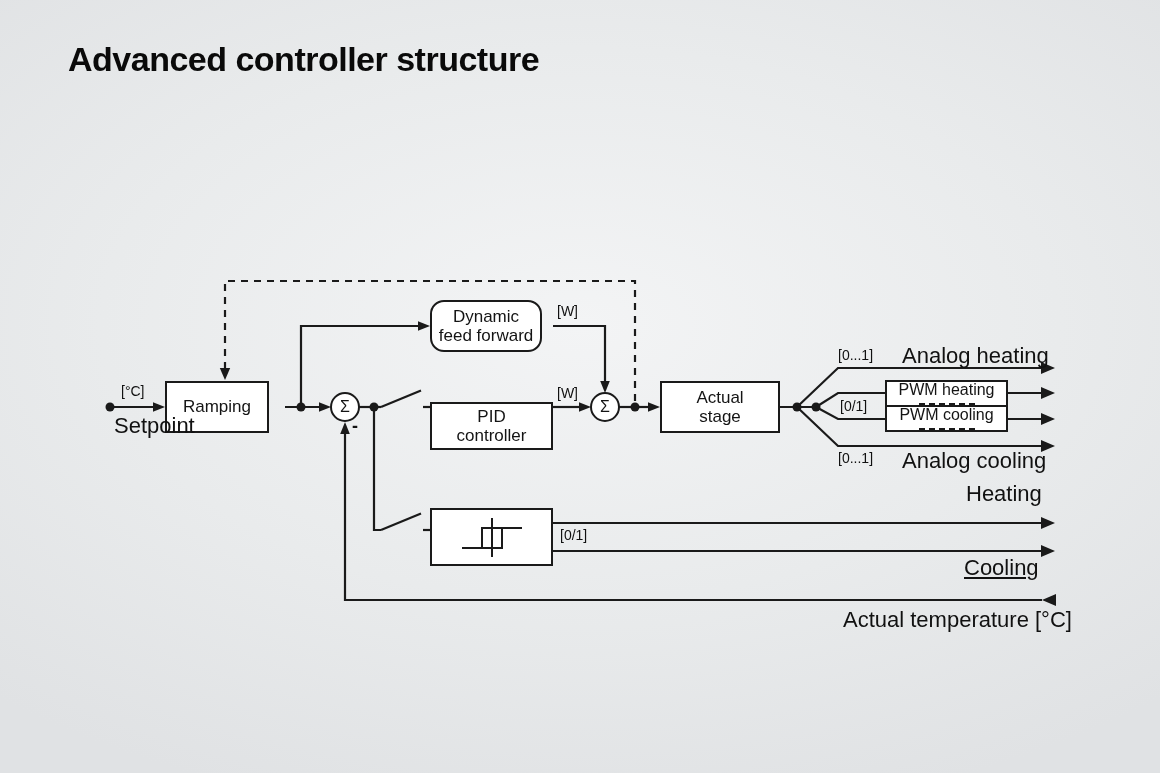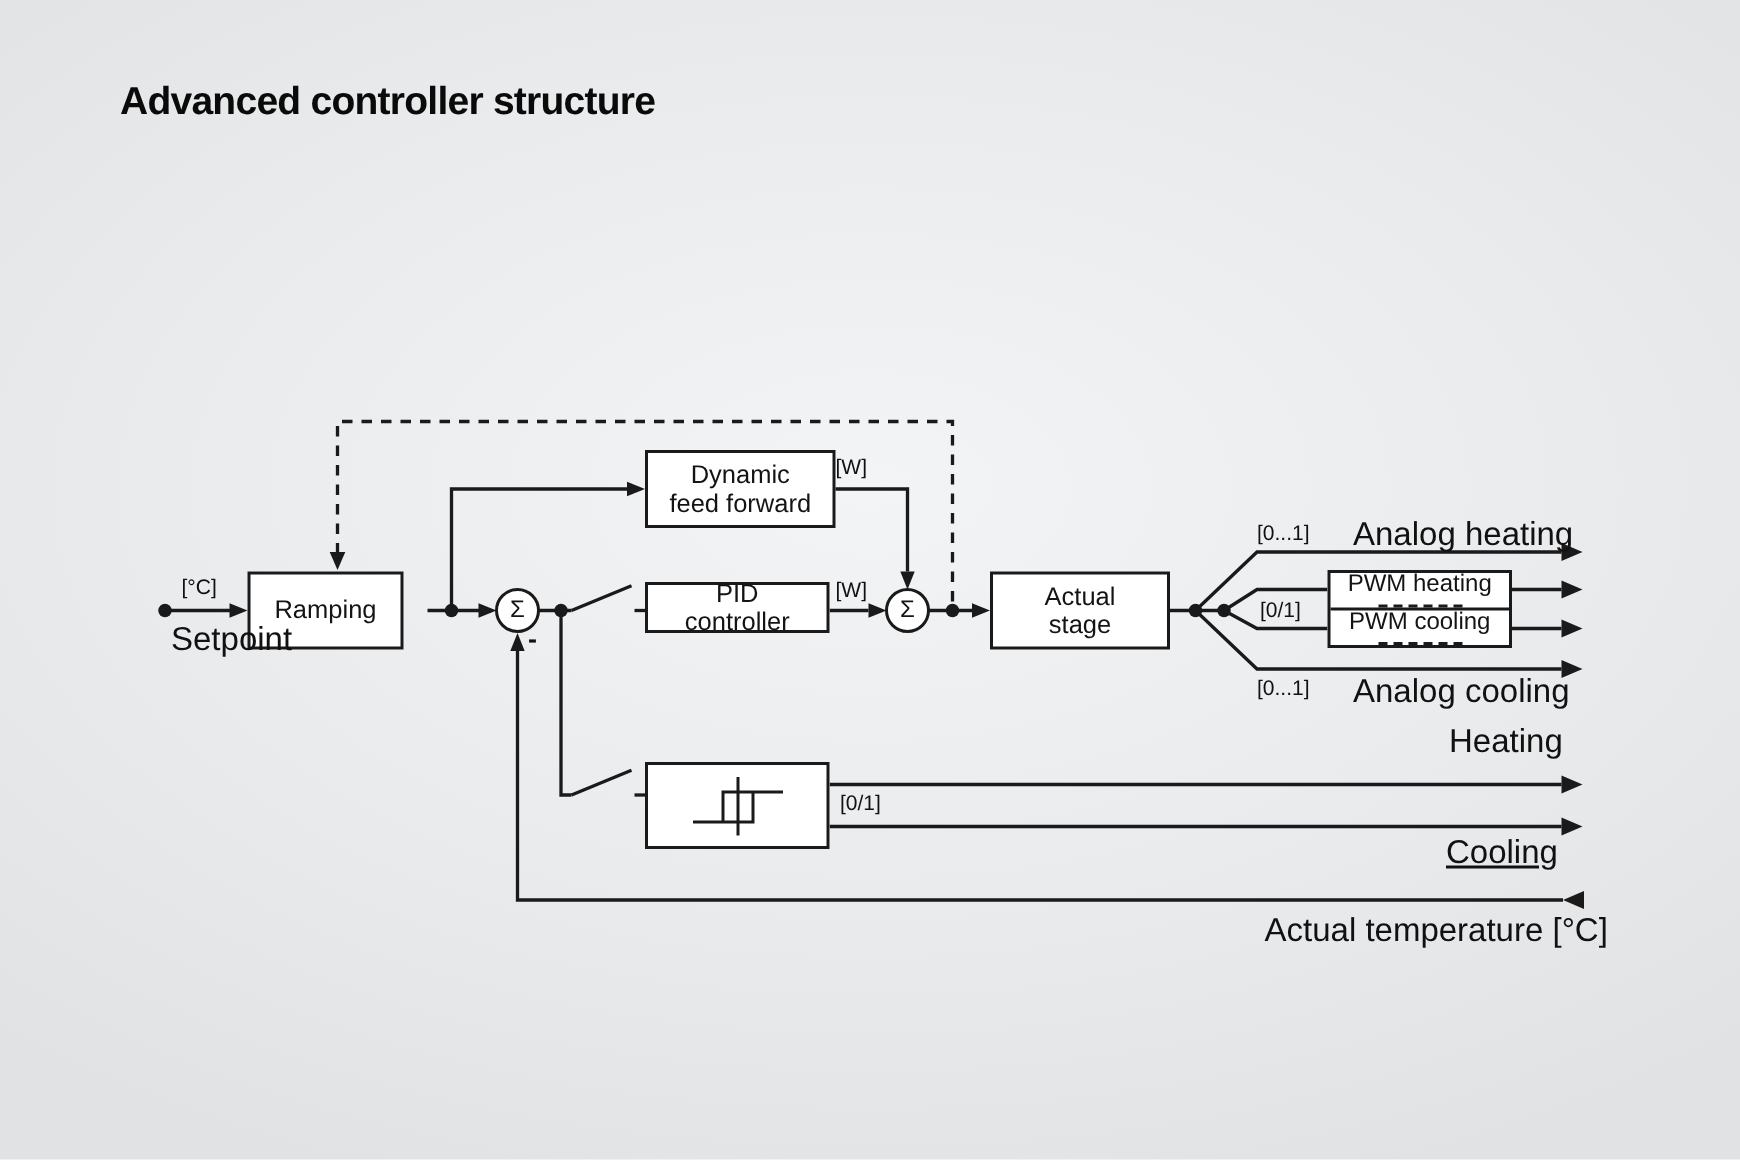"Advanced controller structure" h1.title { font-size: 26px -> 34px; margin: 12px -> 0 }
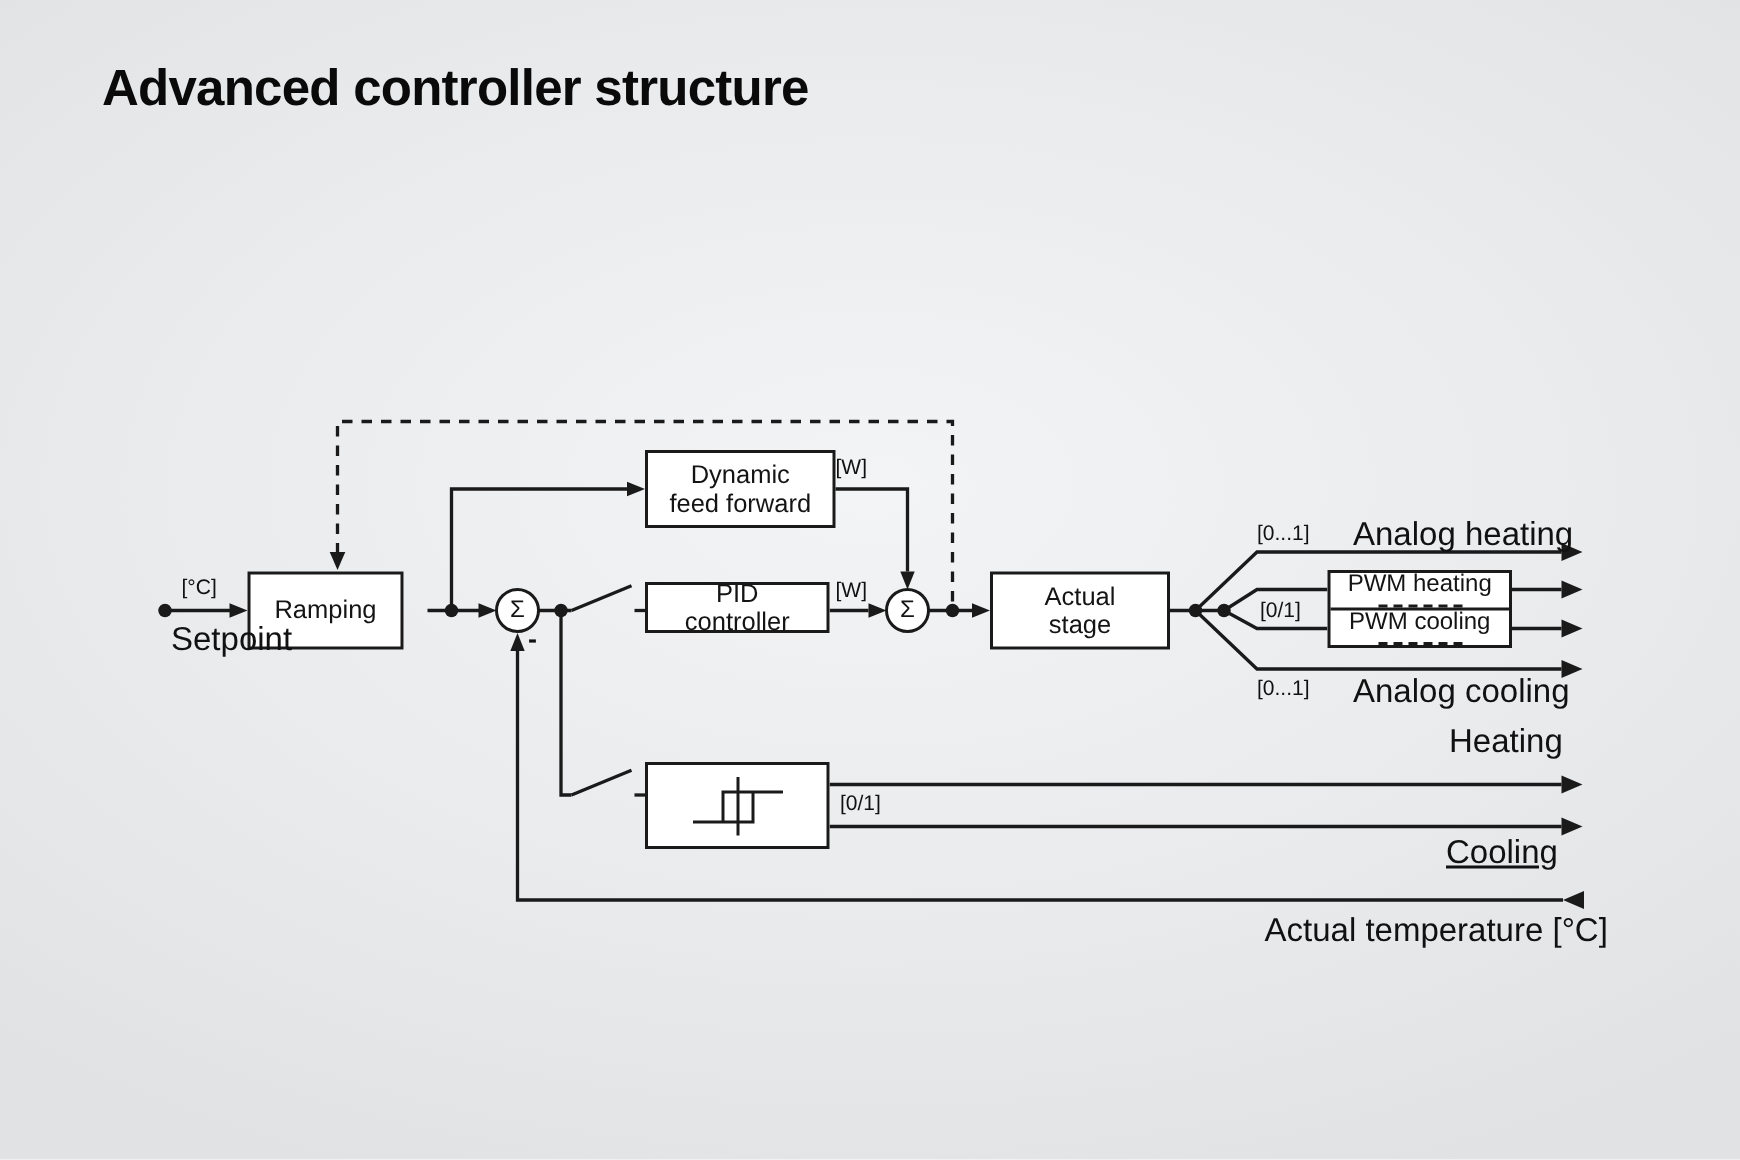"Dynamic" div.box { border-radius: none -> 14px; width: 127px -> 112px }
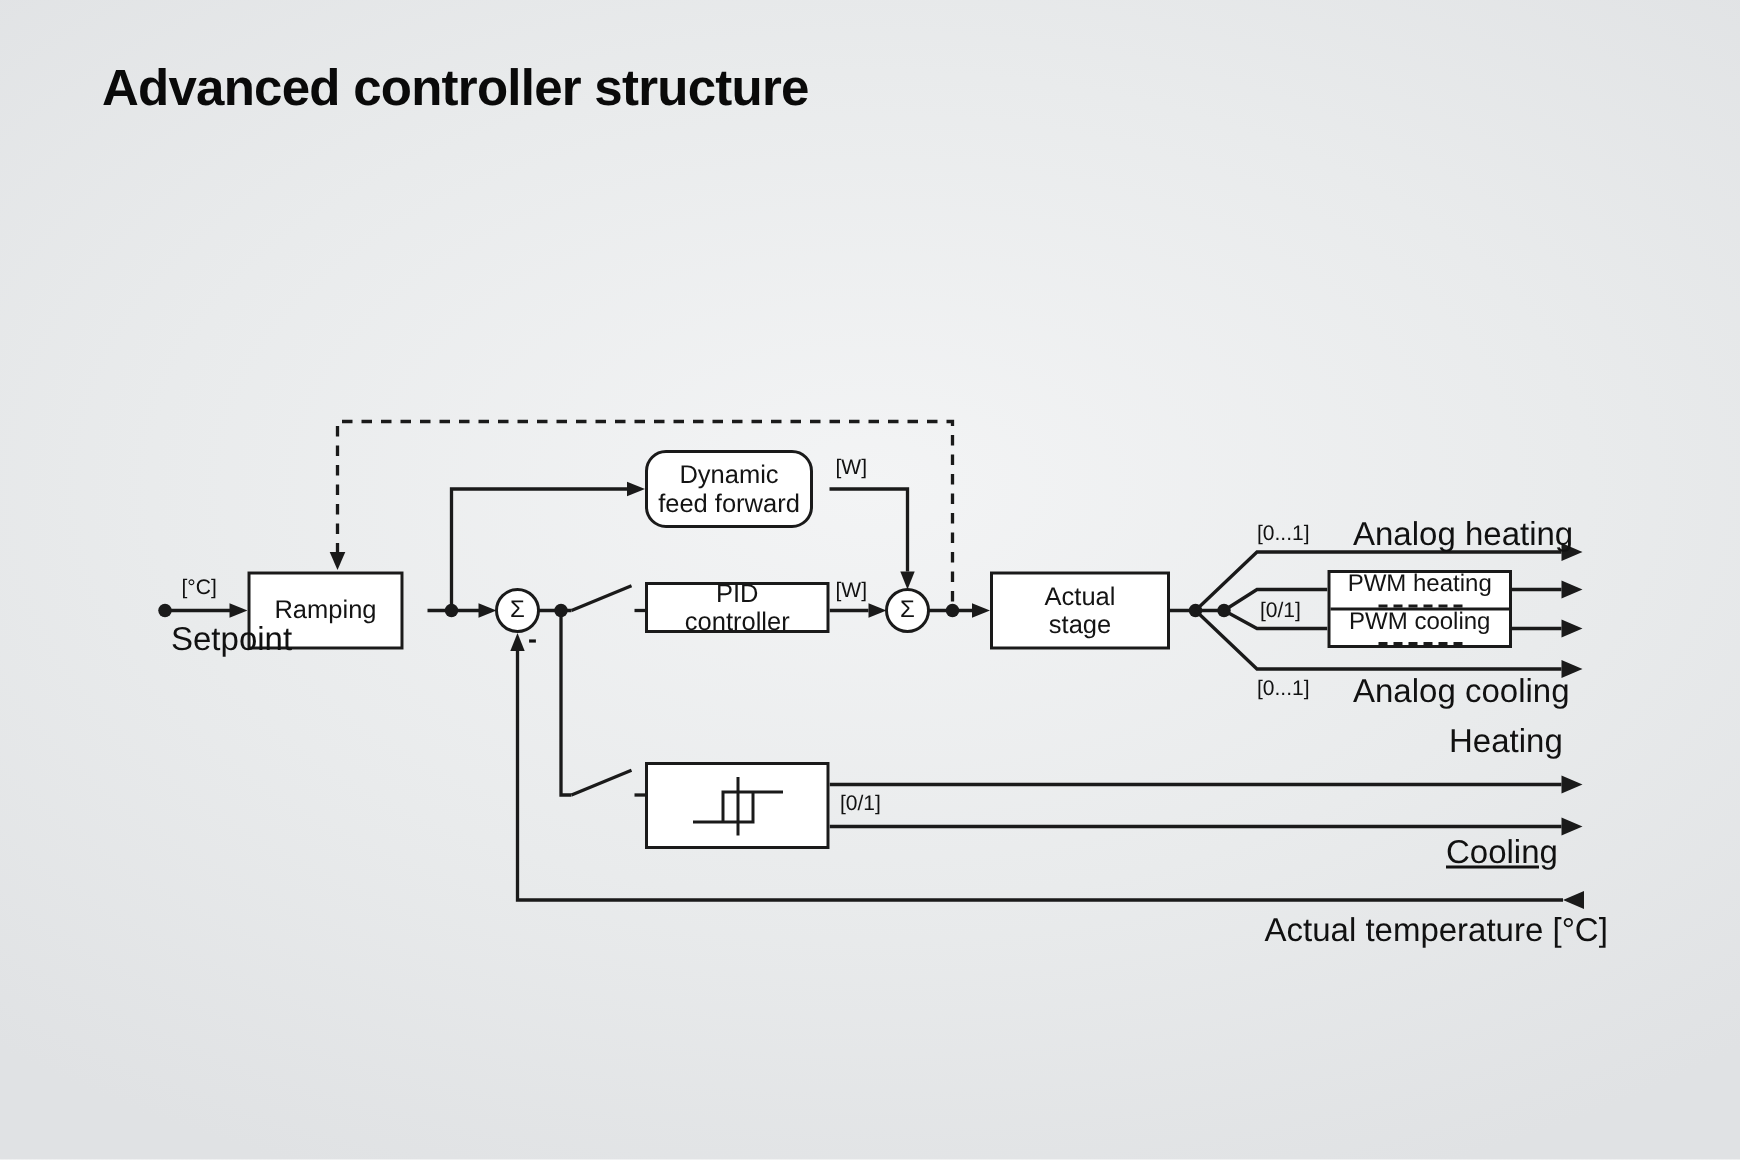"PID" div.box { height: 34px -> 48px; top: 388px -> 402px }
